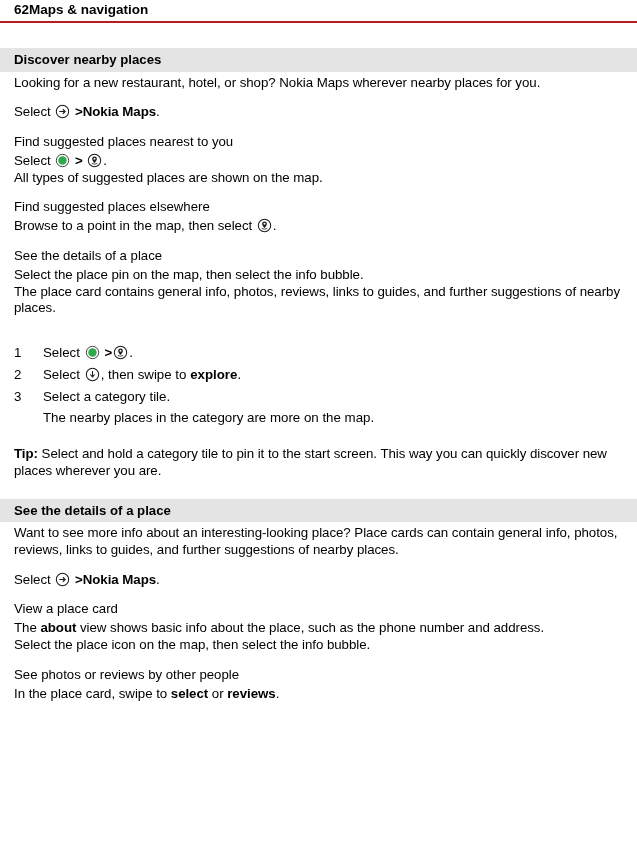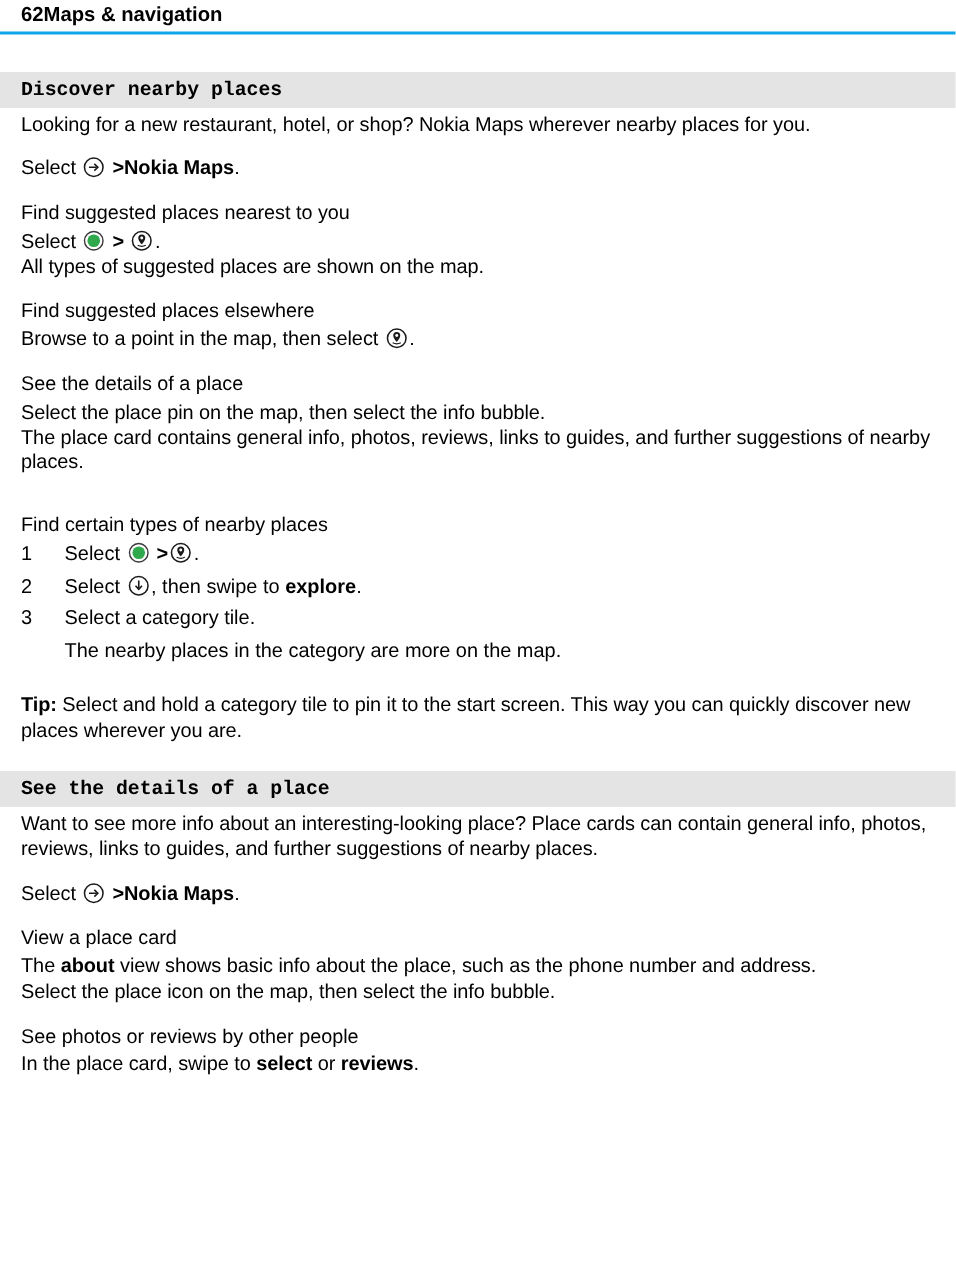"62" .page-header { border-bottom: 2px solid #0ea5e9 -> 2px solid #b91c1c }
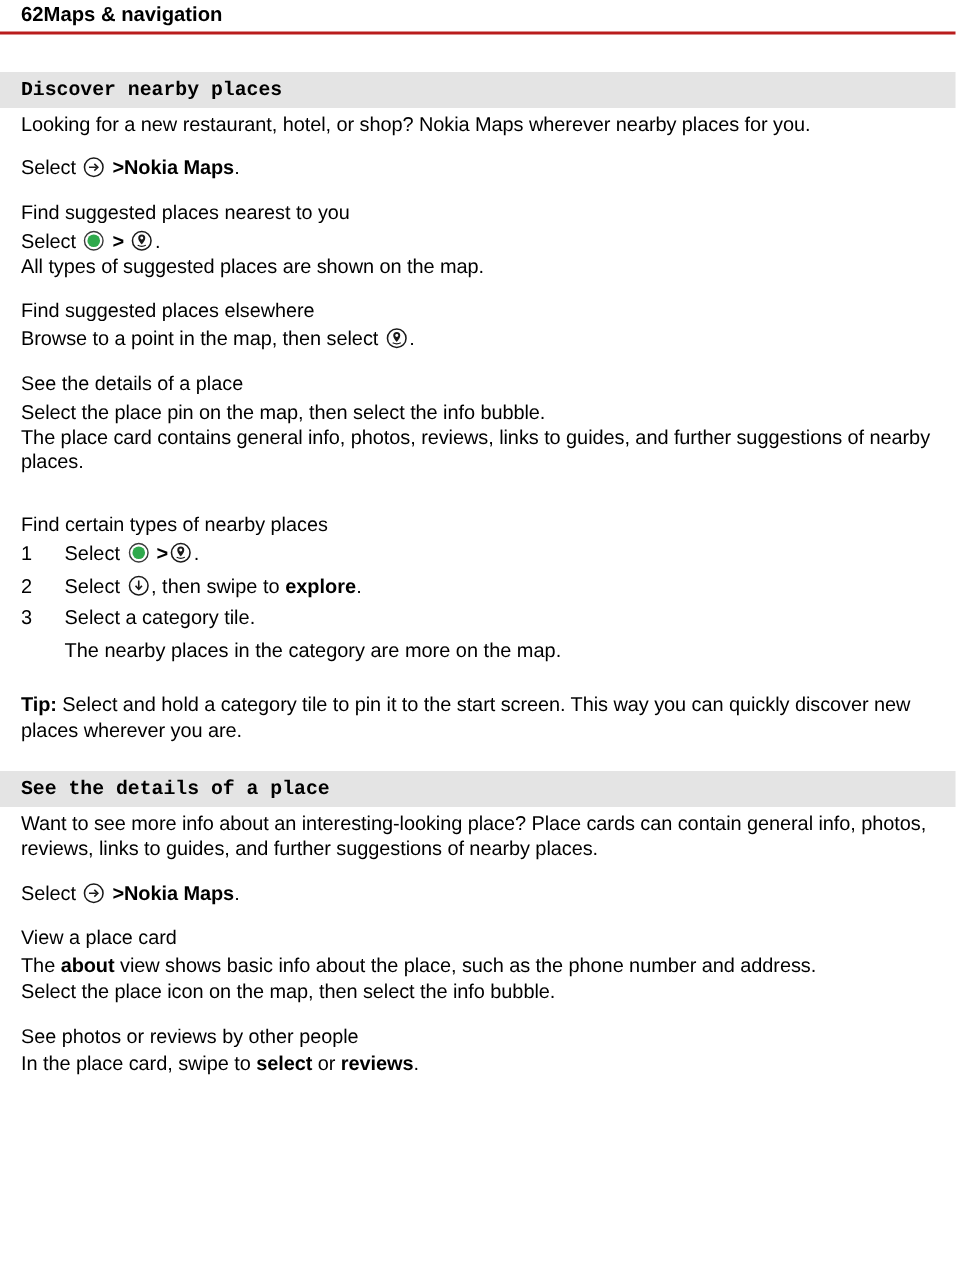"Discover nearby places" .section-bar { font-family: Liberation Mono, monospace -> none }
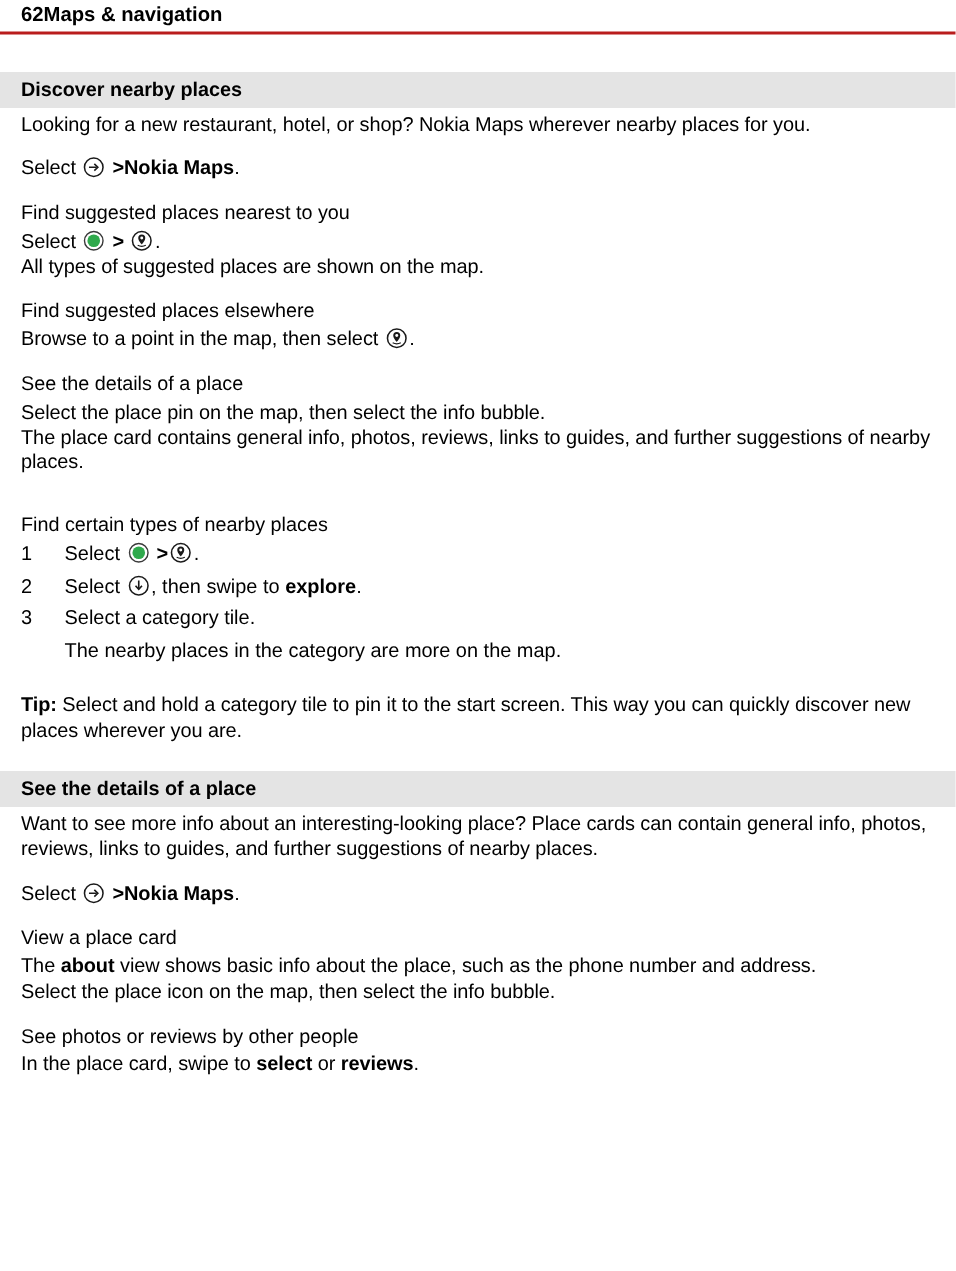"Find certain types of nearby" h3.sub { html: <h3>Find certain types of nearby places</h3> -> none }
